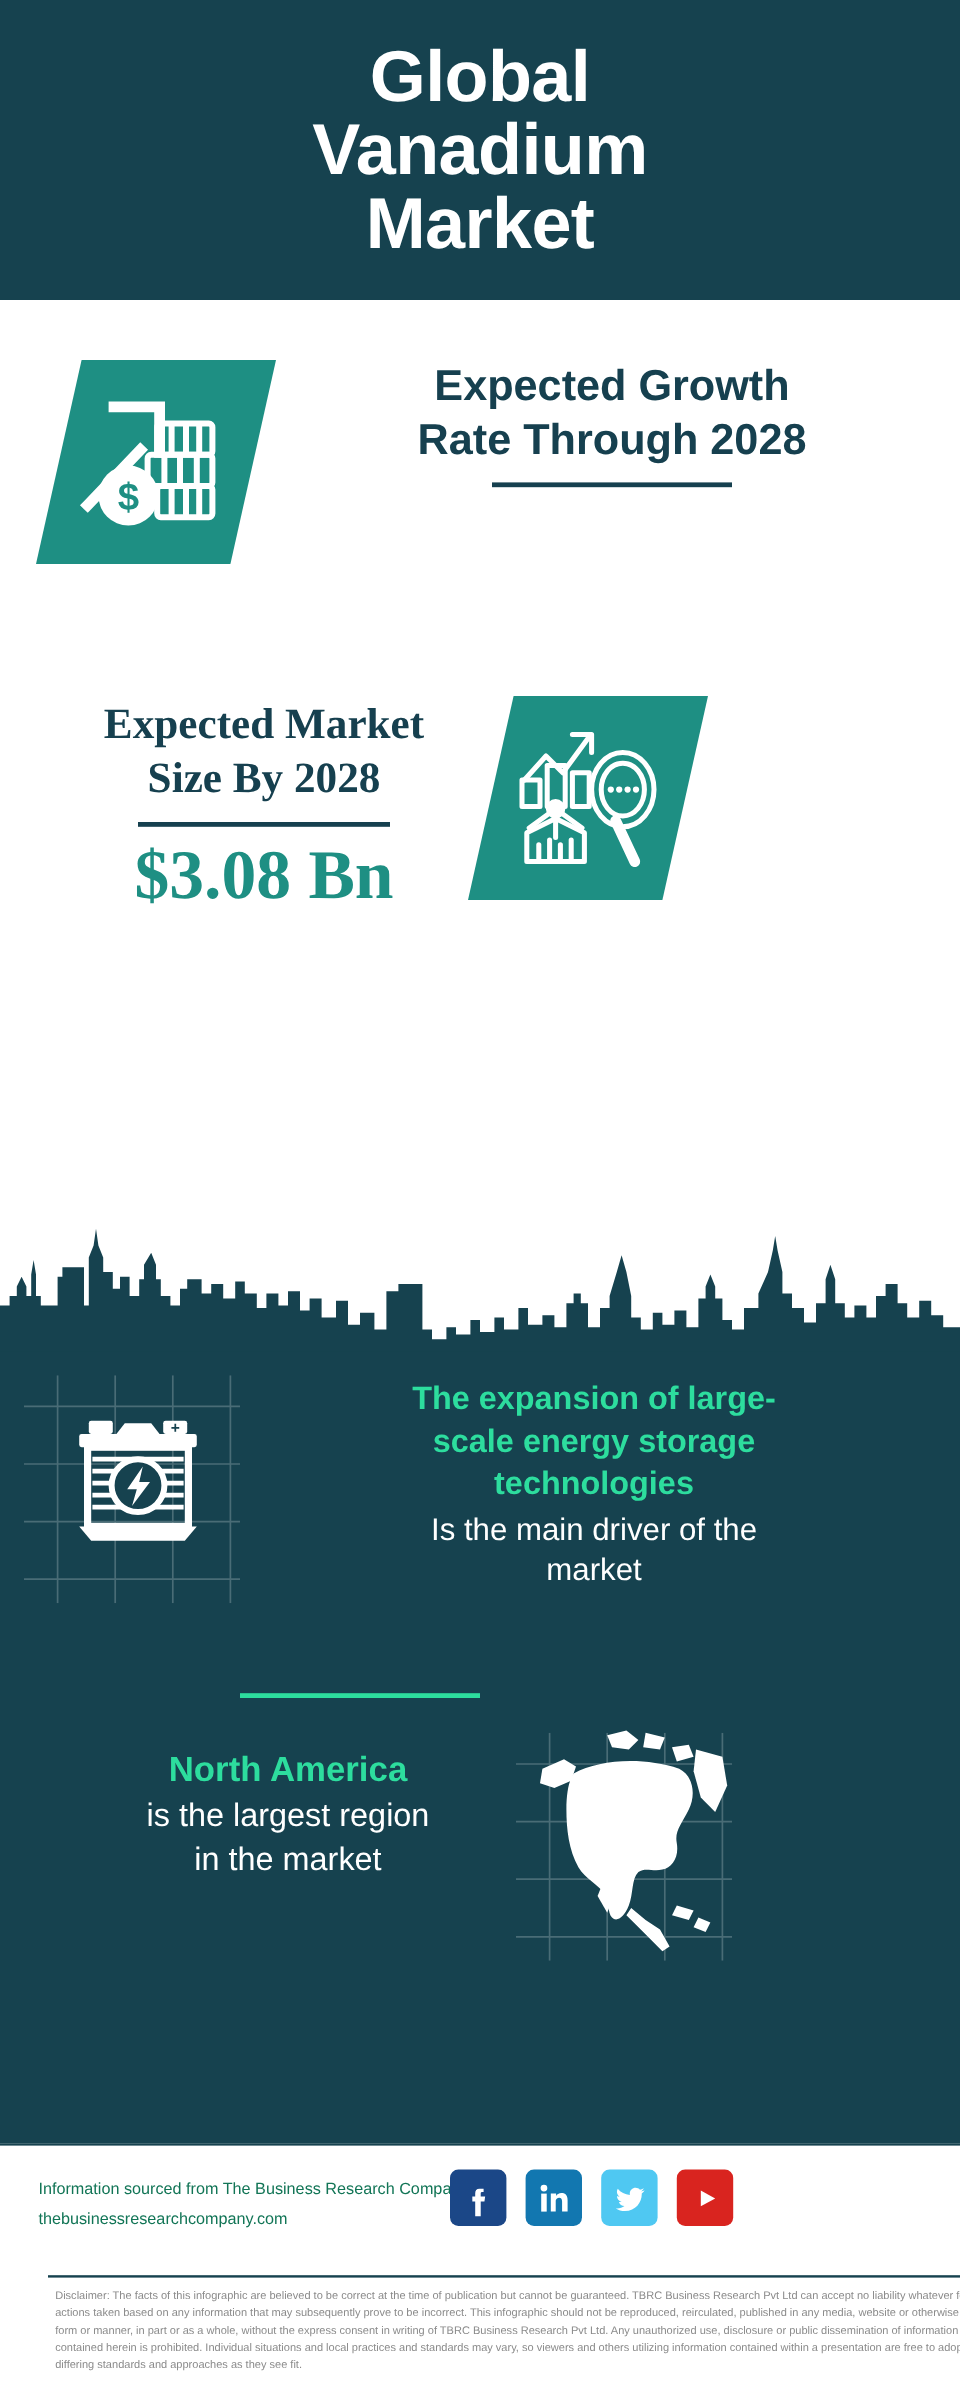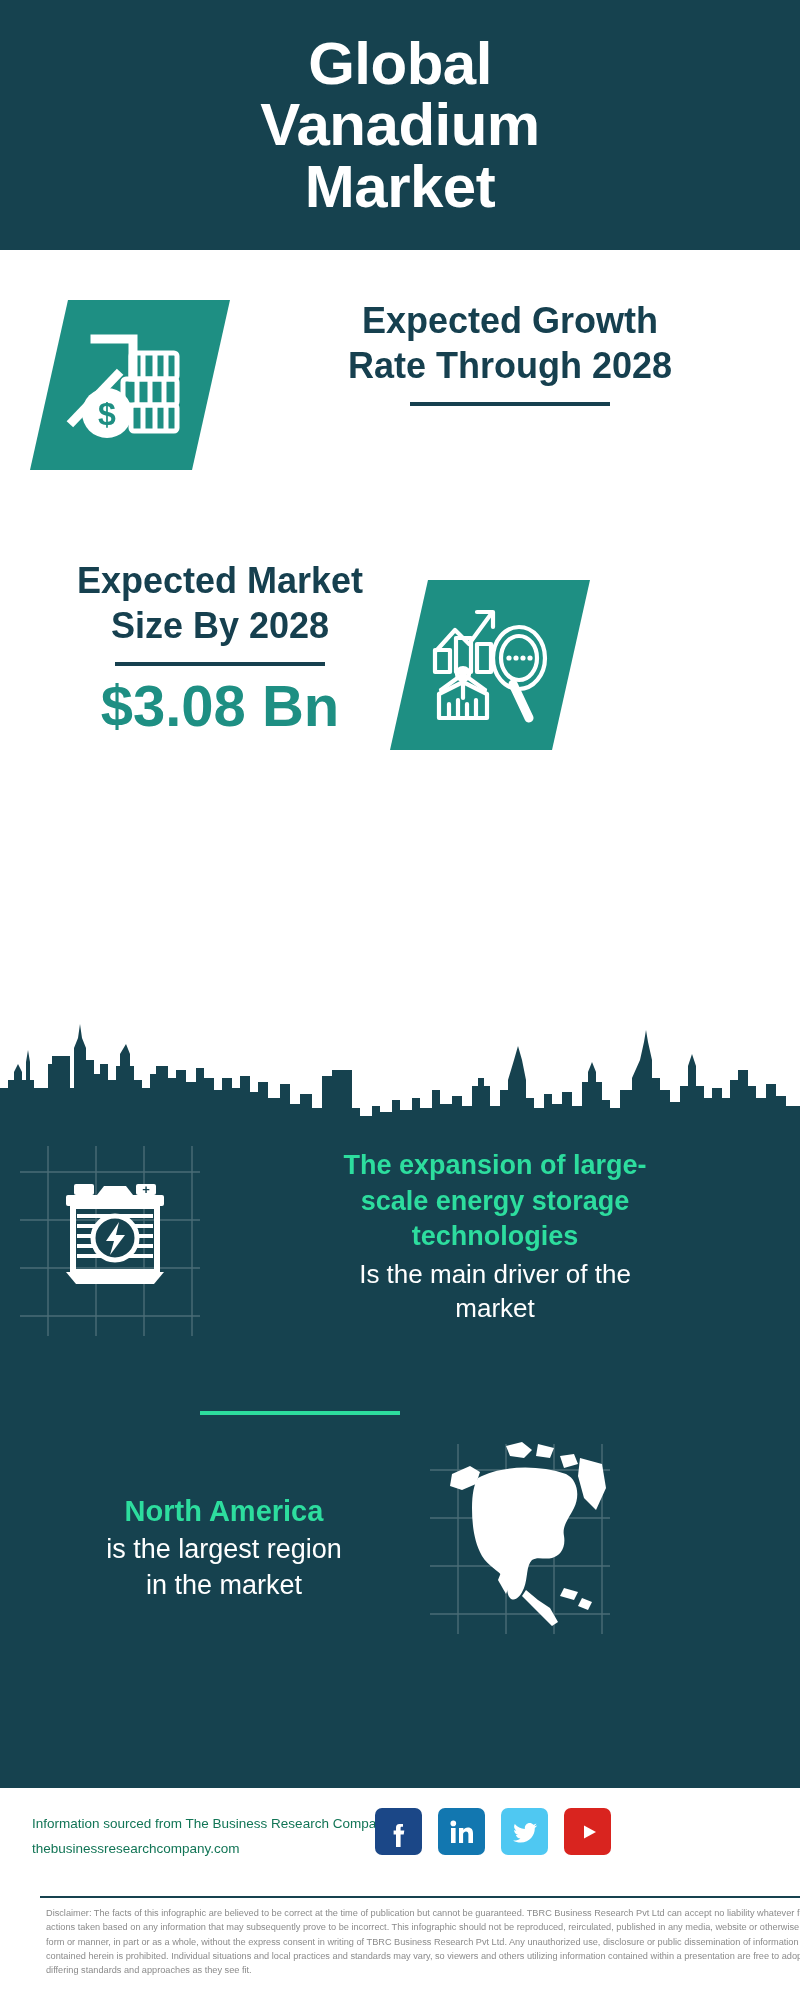"Expected Market" #stat2-text { font-family: none -> Liberation Serif, serif; top: 308px -> 331px }
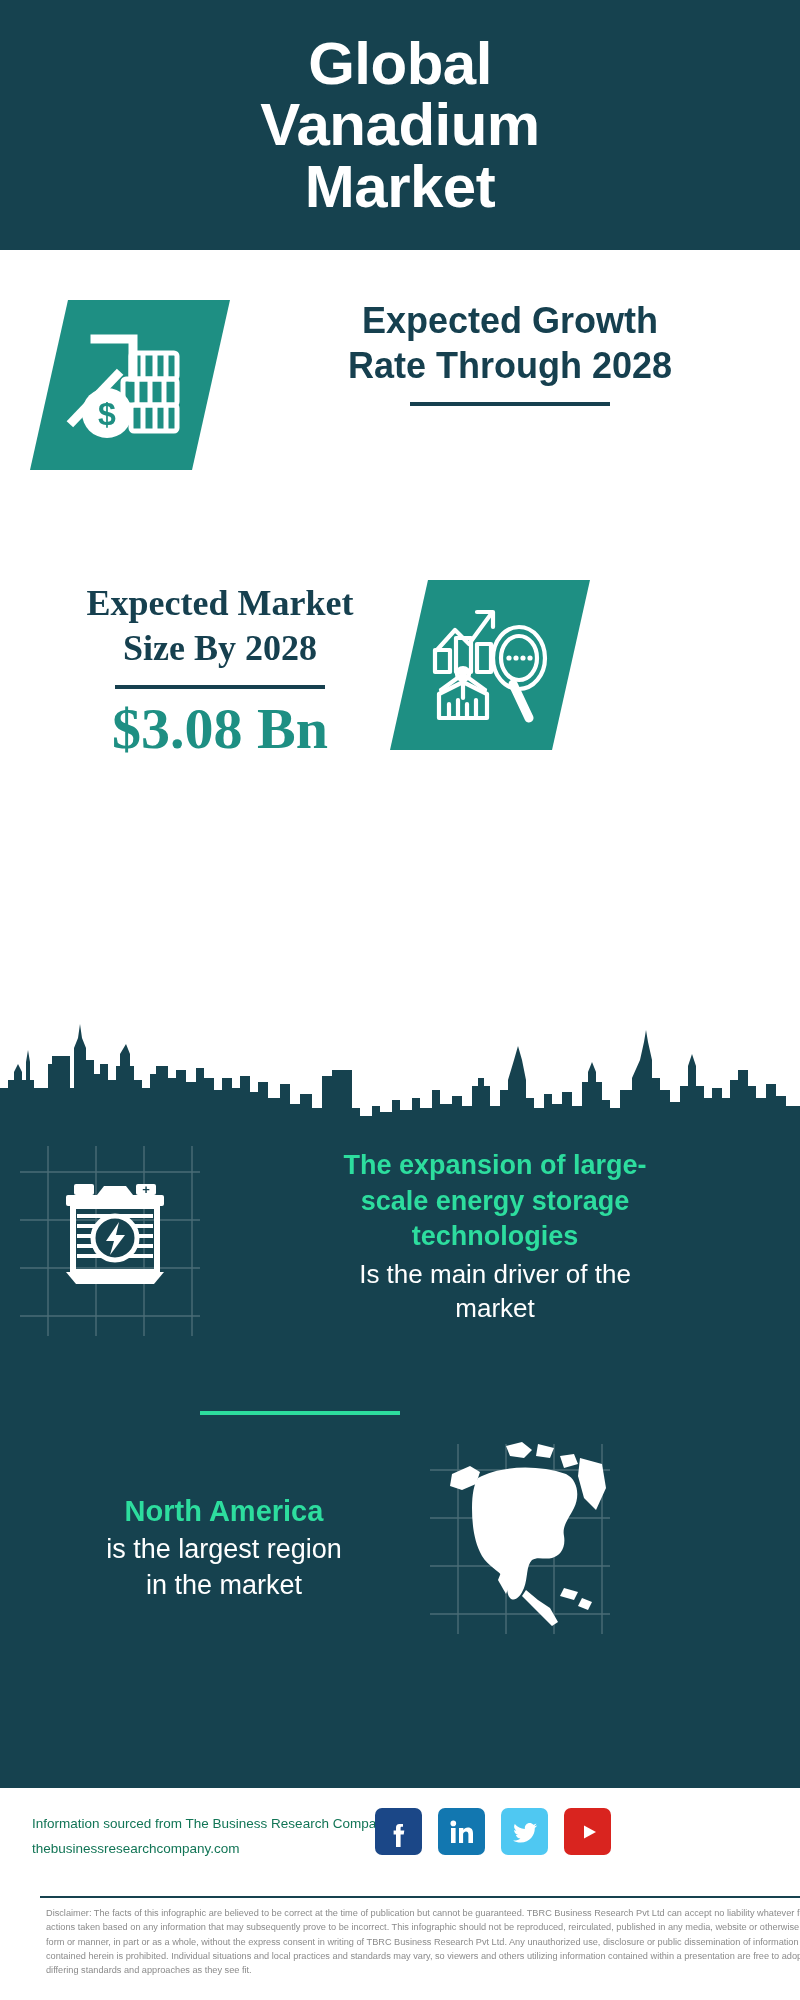"North America" div.fact-block { left: 24px -> 40px; margin-top: 36px -> none }
